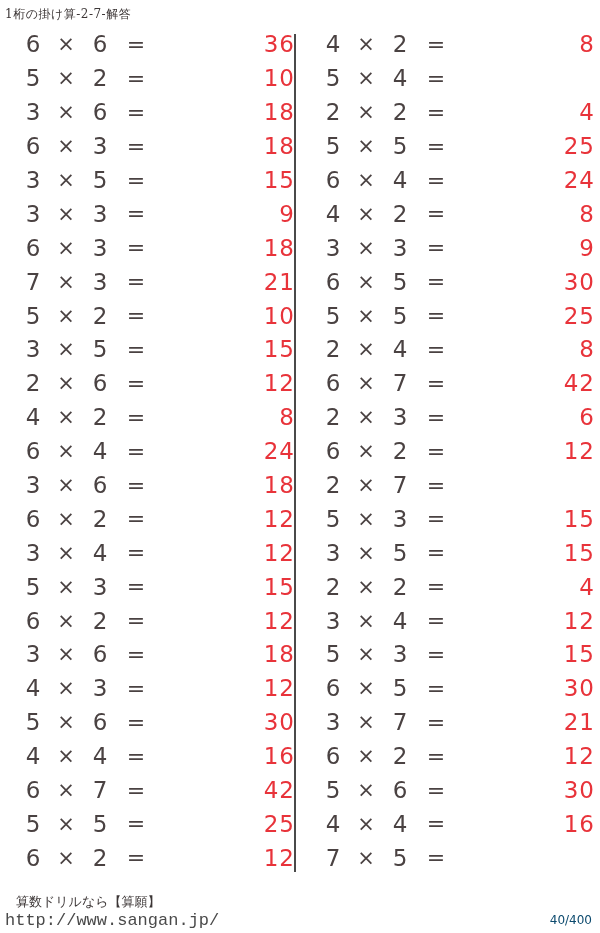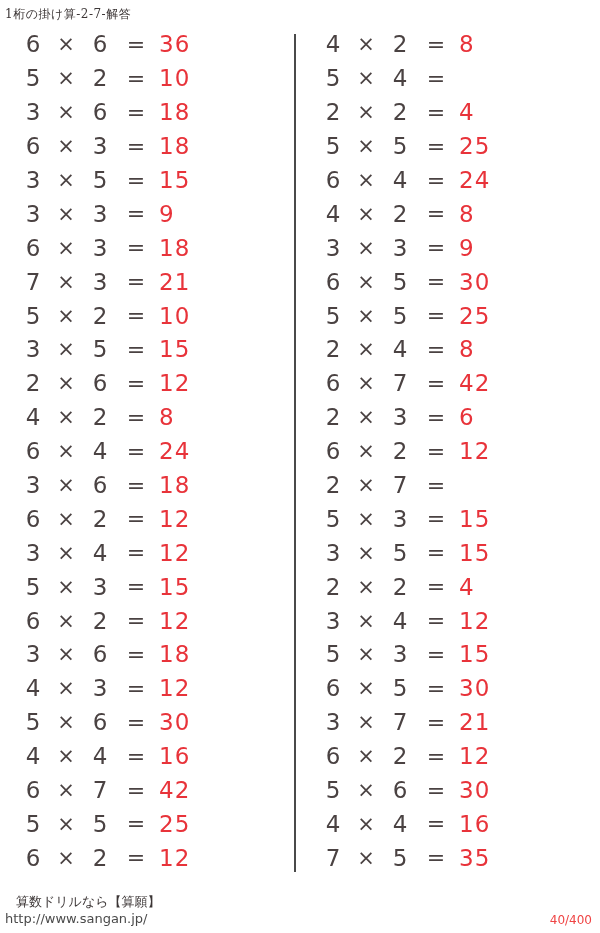"36" .ans { text-align: left -> right }
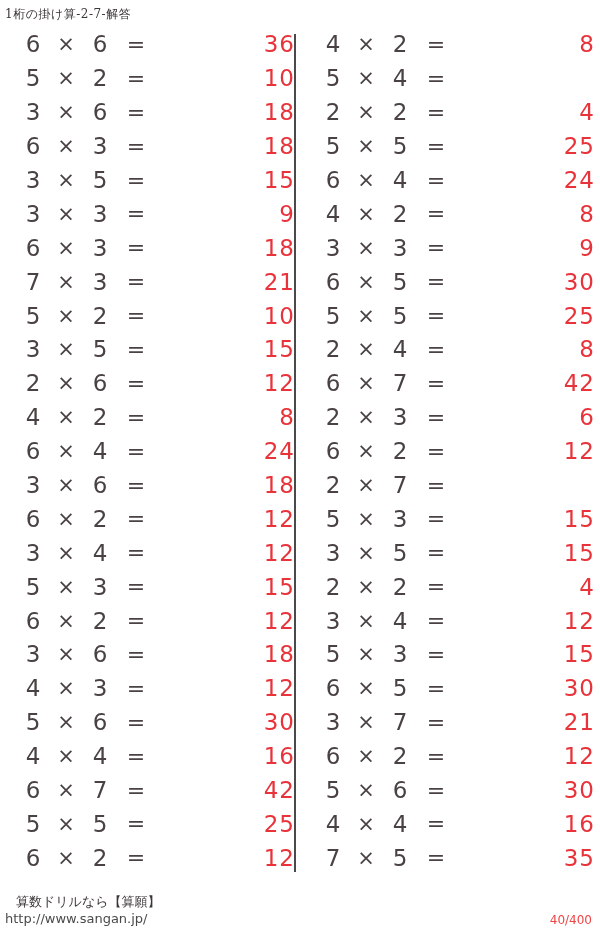"35" span.ans { html: <span>35</span> -> none }
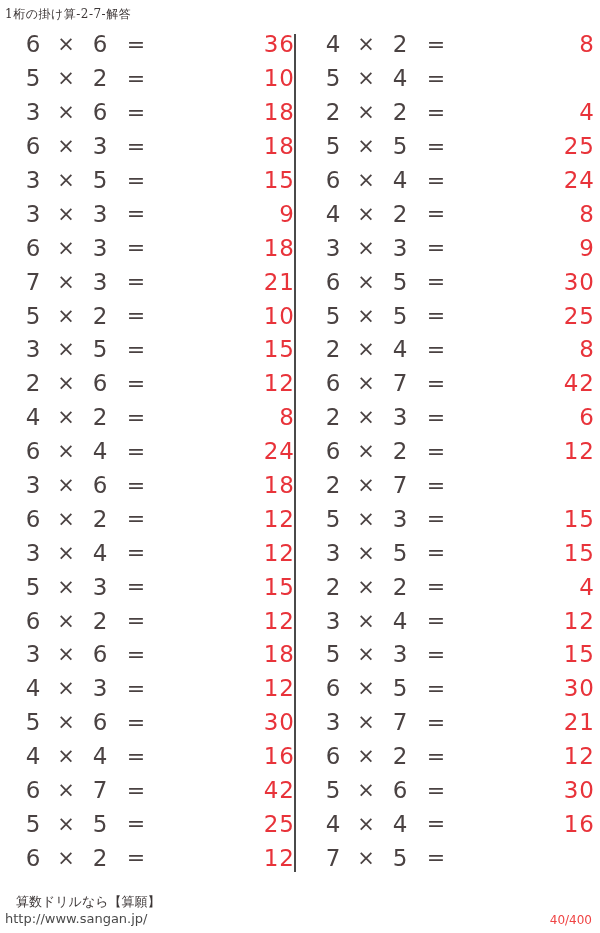"http://www.sangan.jp/" .footer-url { font-family: none -> Liberation Mono, monospace; font-size: 13px -> 17px }
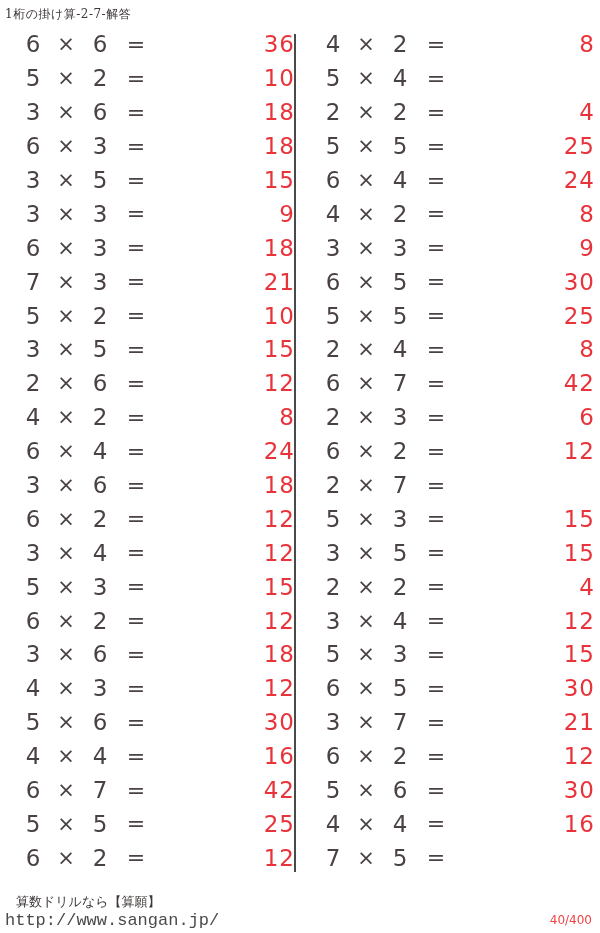"40/400" .footer-meta { color: #ef4444 -> #0c4a6e }
